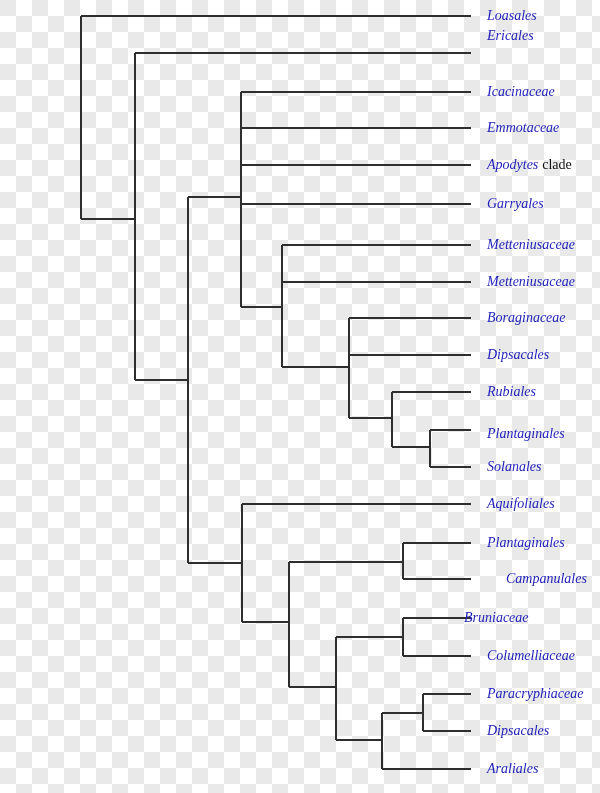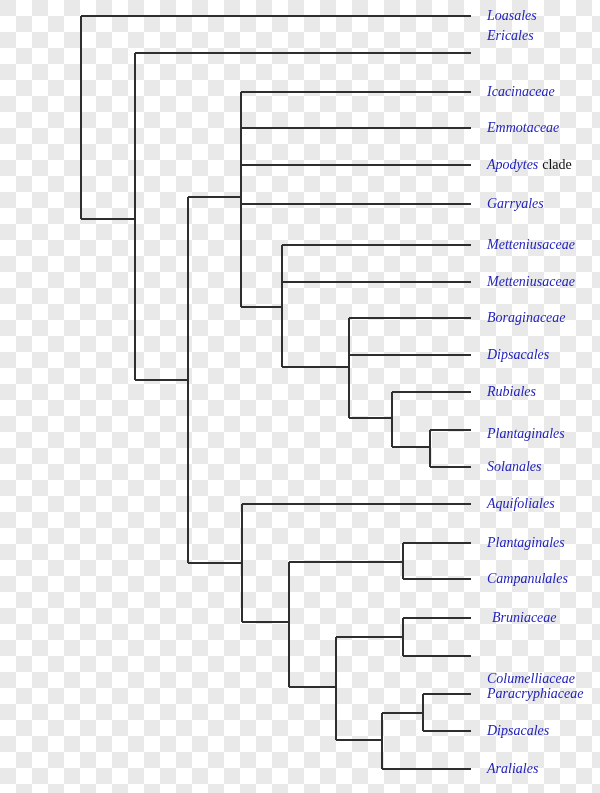"Campanulales" div.taxon { left: 487px -> 506px }
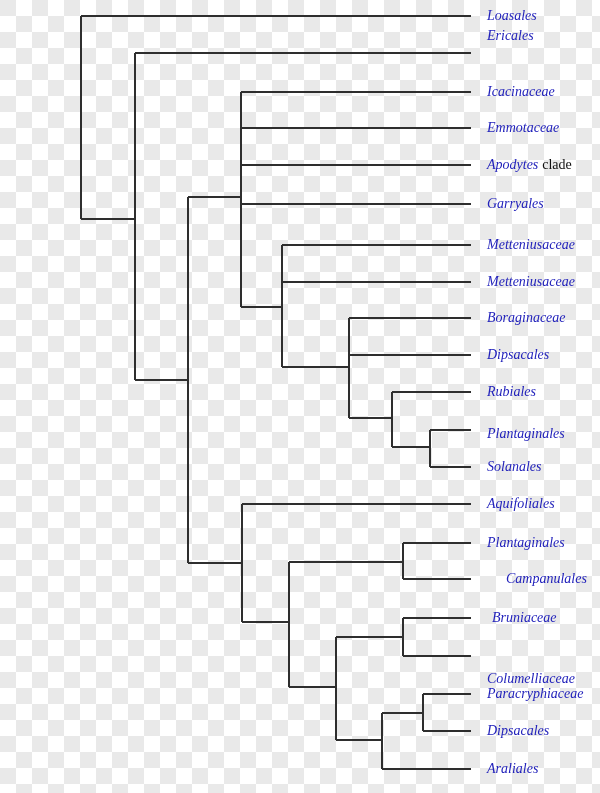"Bruniaceae" div.taxon { left: 492px -> 464px }
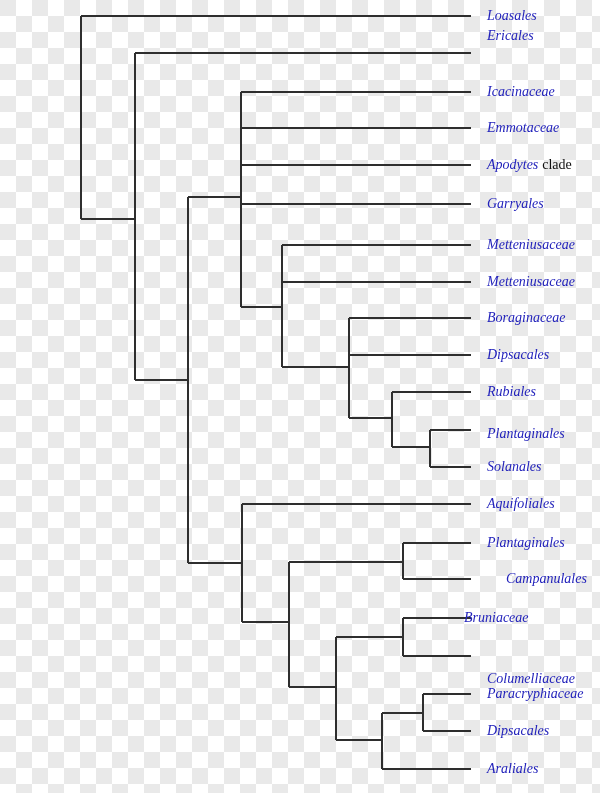"Columelliaceae" div.taxon { margin-top: 23px -> none }
